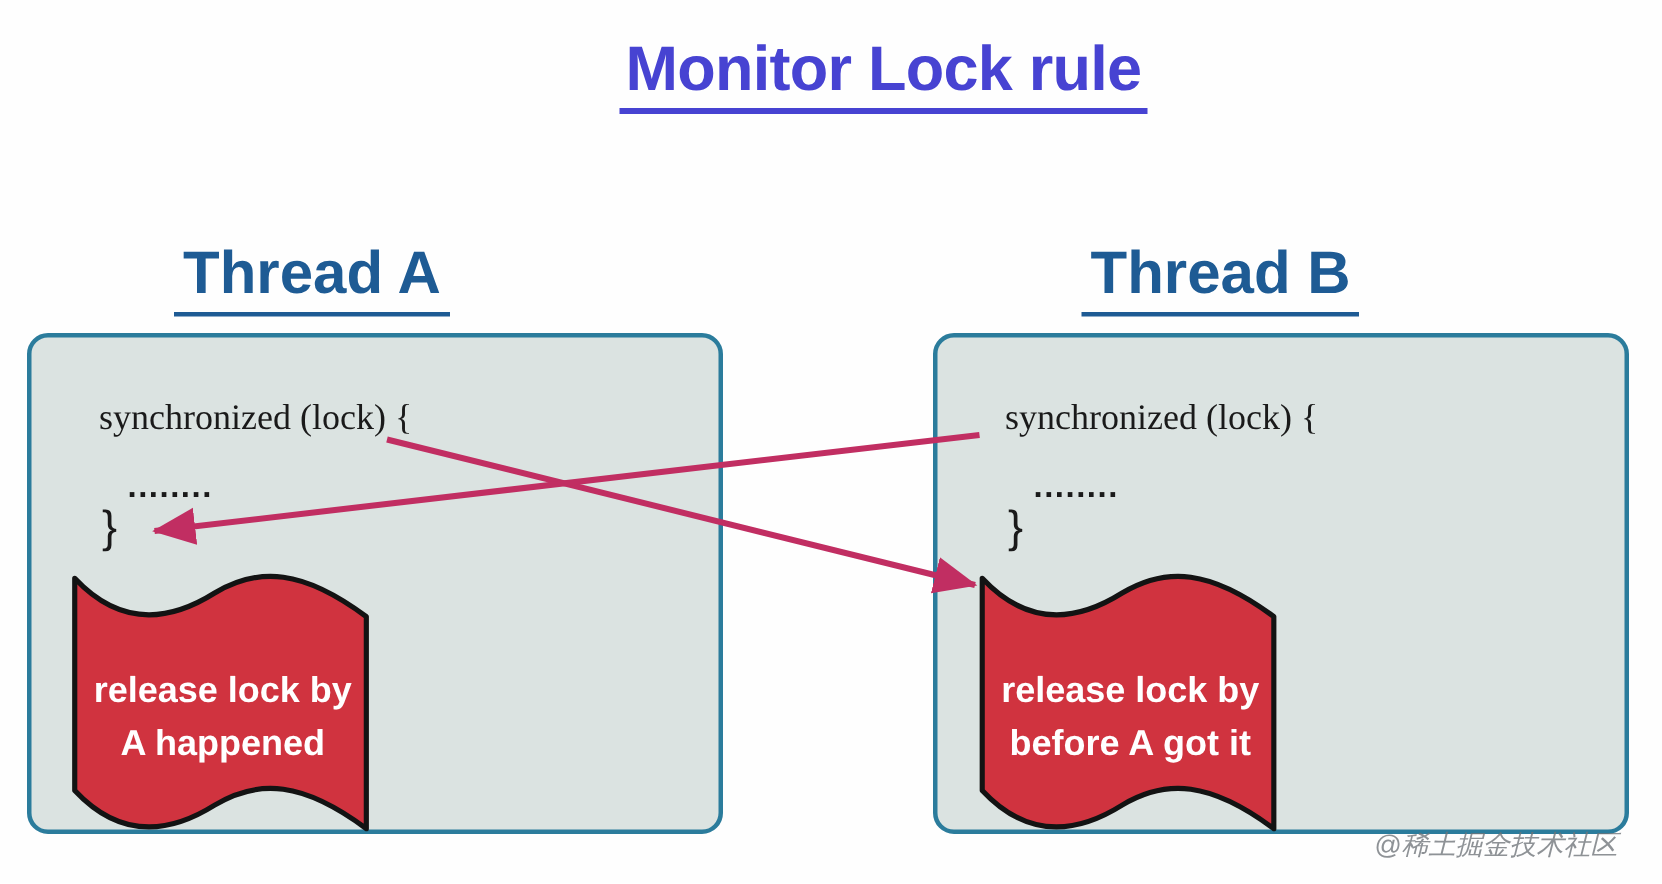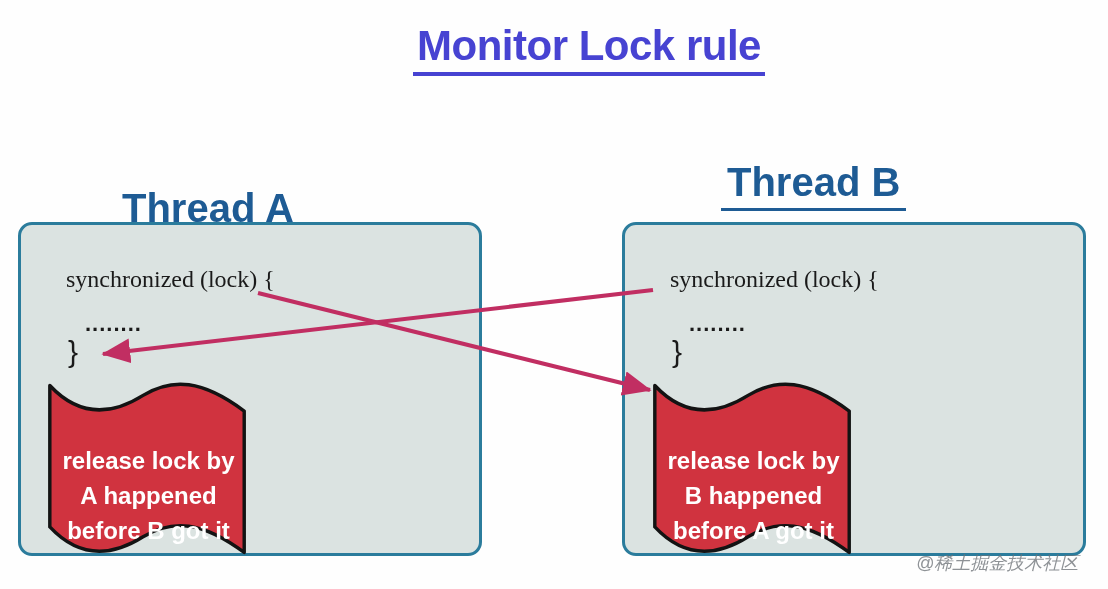"Thread A" .thread-header.a { margin-top: 26px -> none }
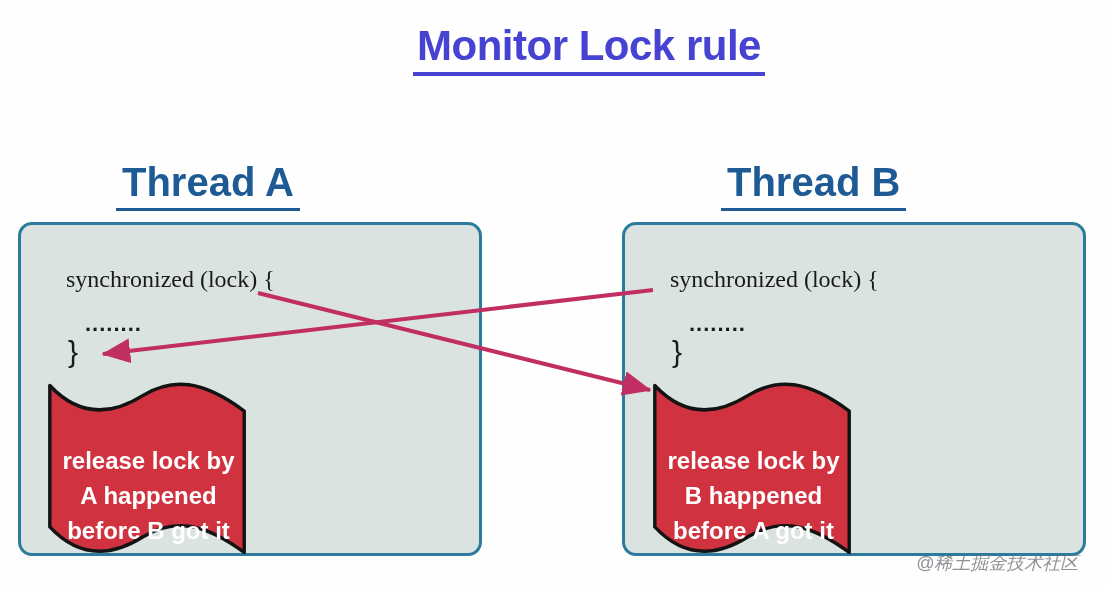"B happened" div { html: <div>B happened</div> -> none }
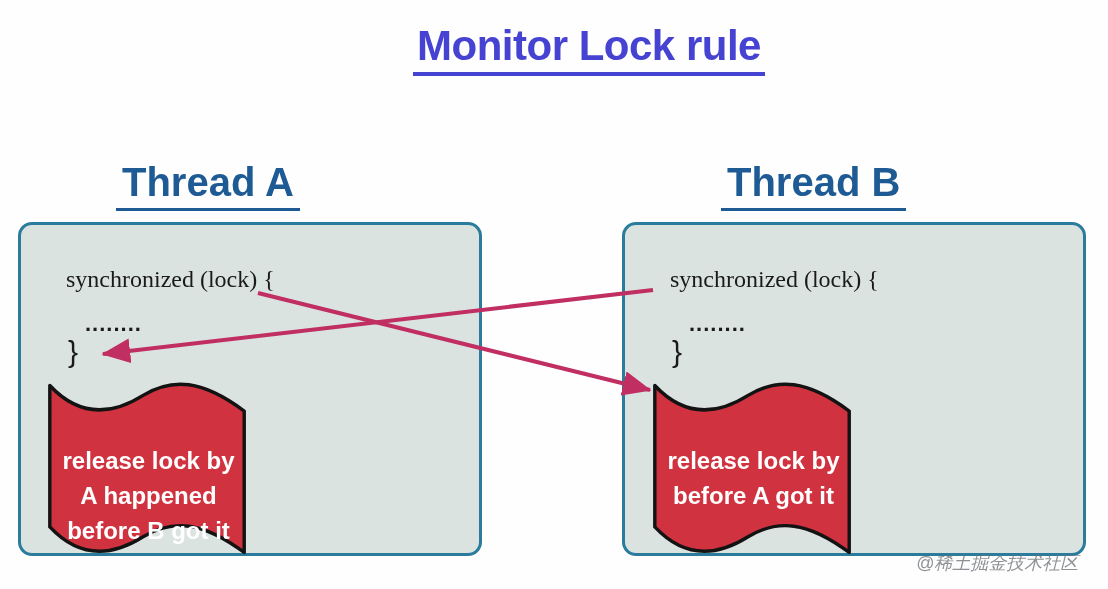"before B got it" div { html: <div>before B got it</div> -> none }
